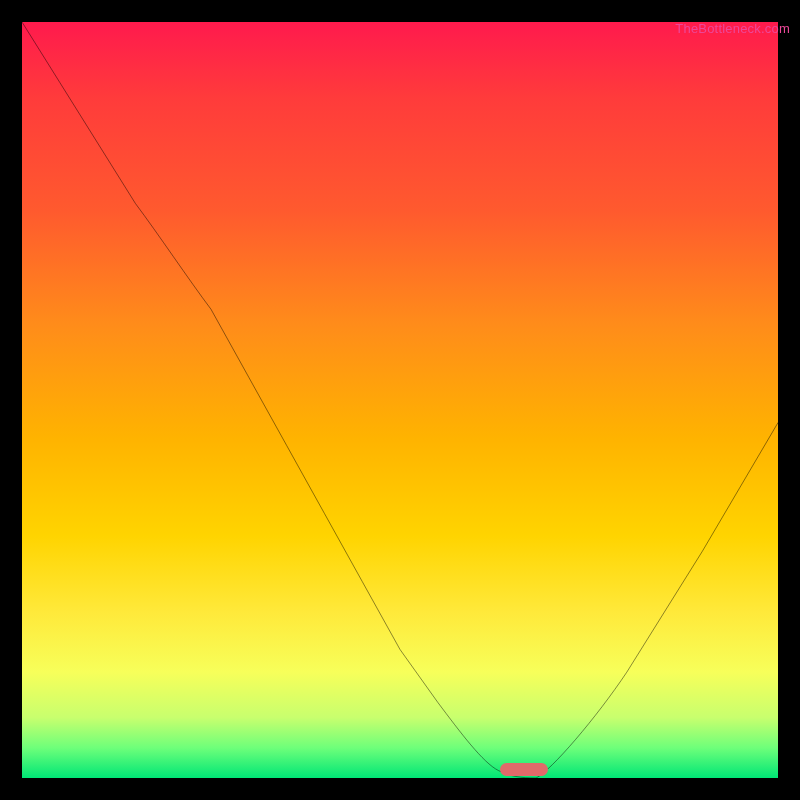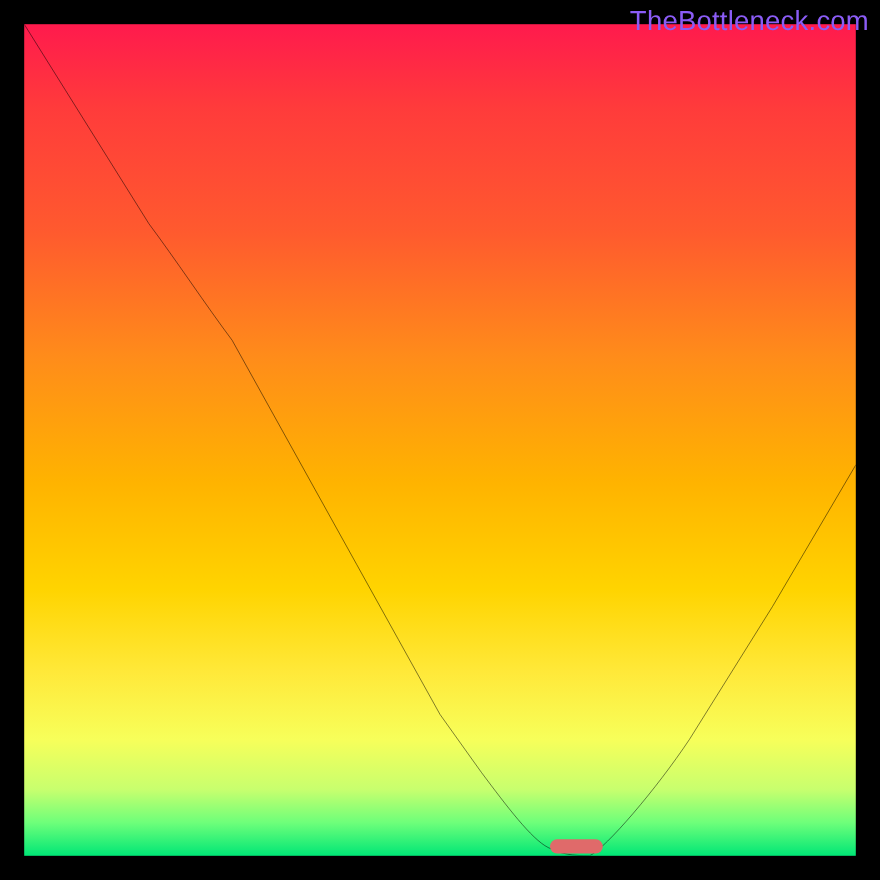"TheBottleneck.com" .watermark { color: #8b5cf6 -> #ec4899; font-size: 25px -> 13px; top: 5px -> 21px }
